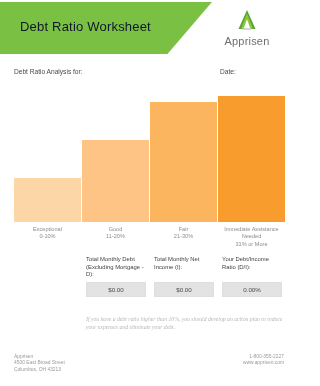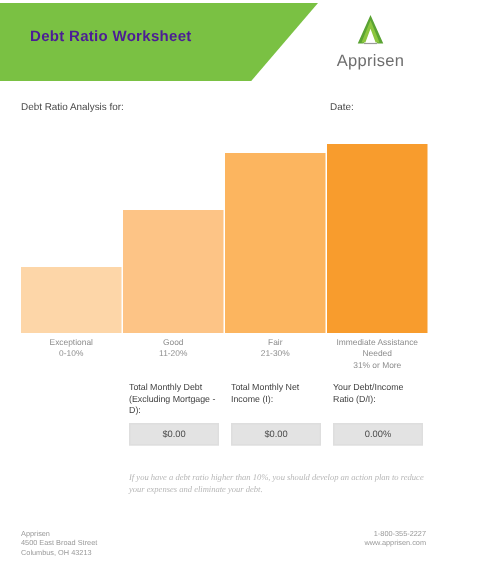"Debt Ratio Worksheet" .header-title { color: #4c1d95 -> #0f172a; font-size: 10px -> 13px; font-weight: 700 -> 400 }
